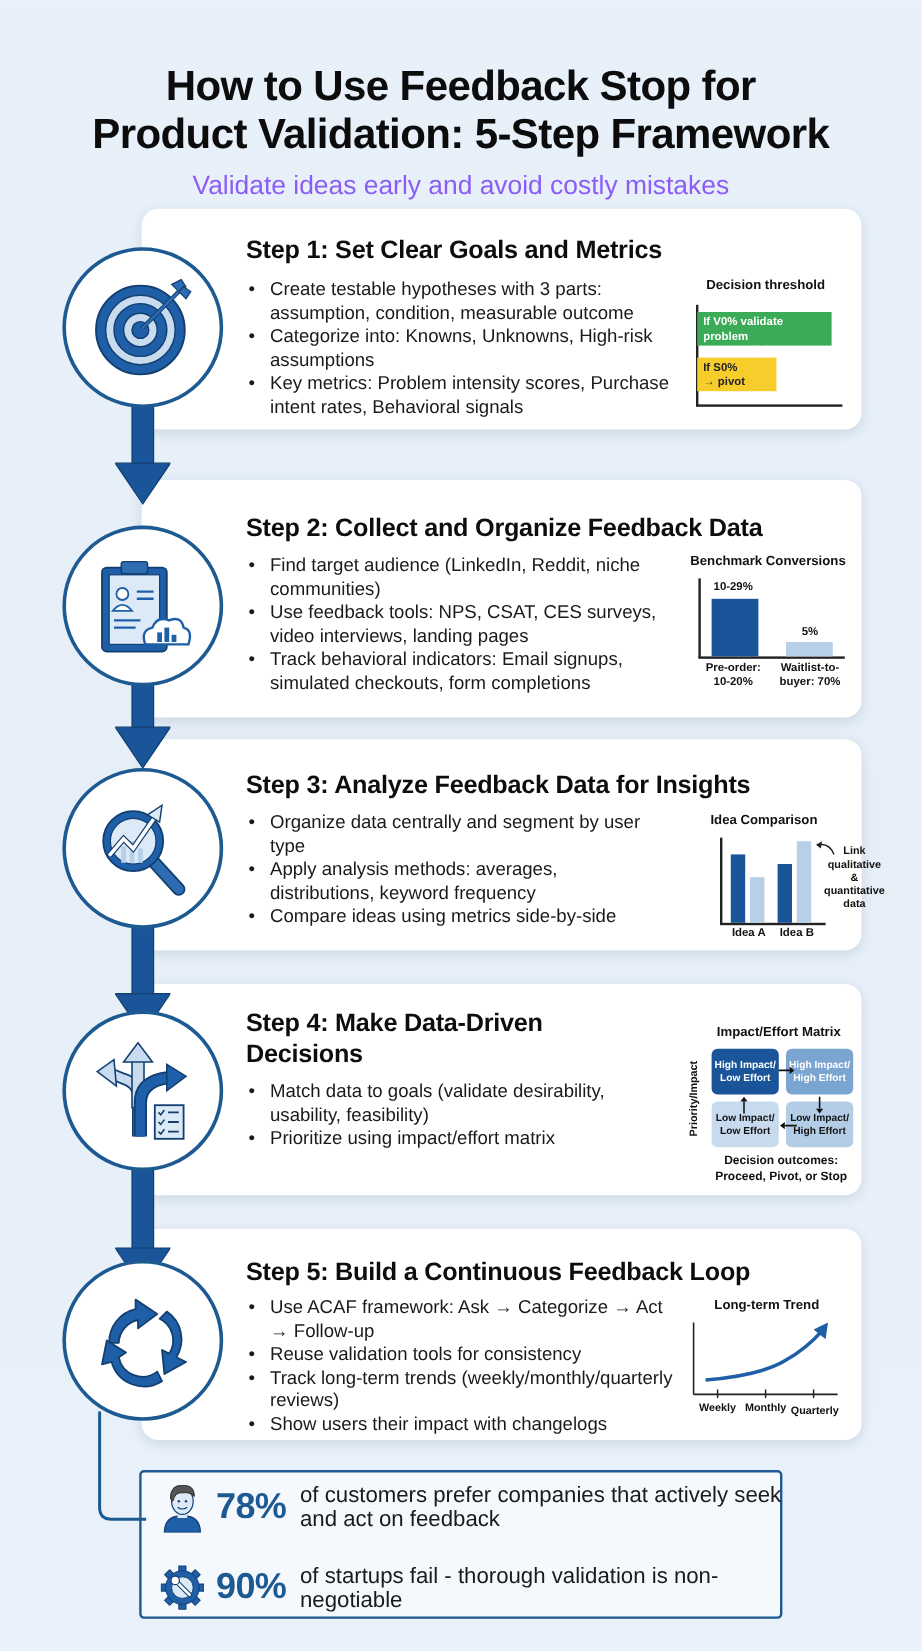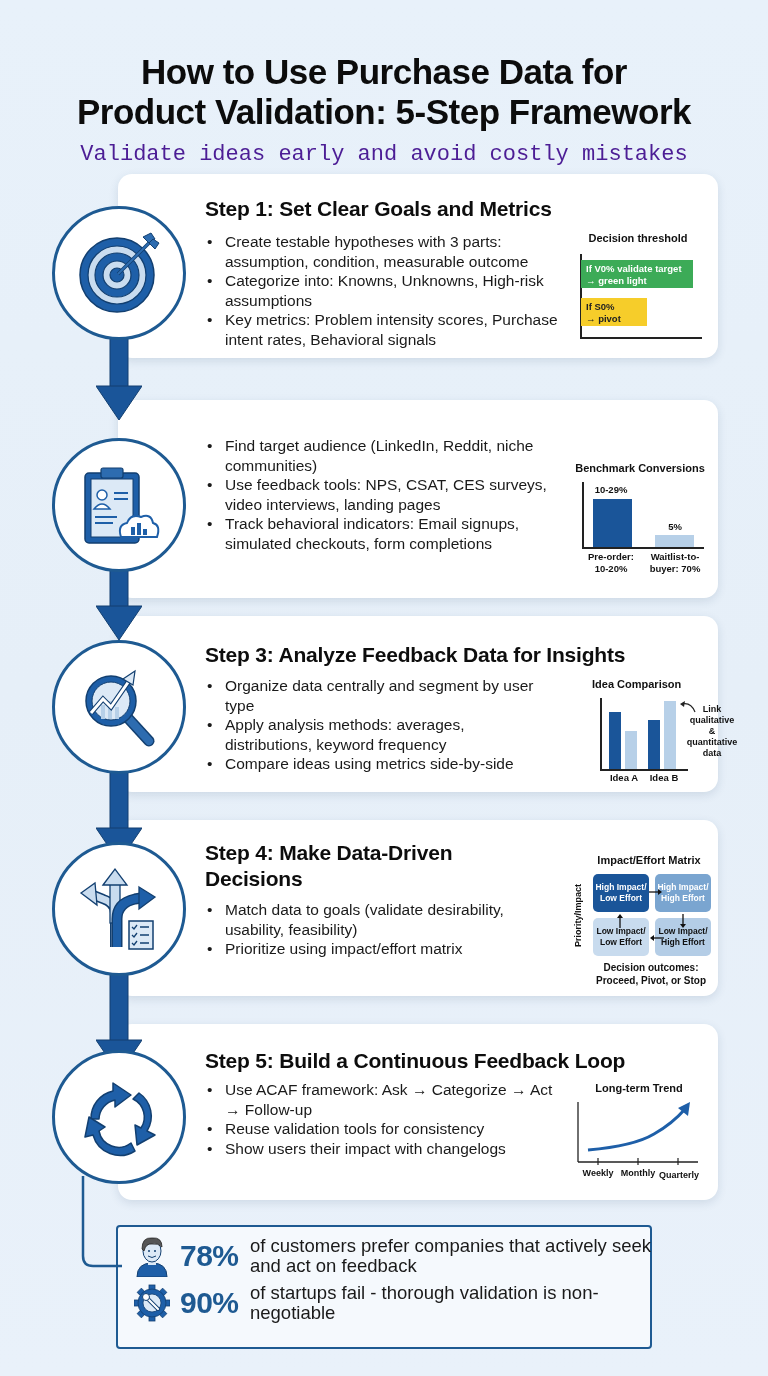"How to Use Purchase Data" div.title { text: Purchase Data -> Feedback Stop }
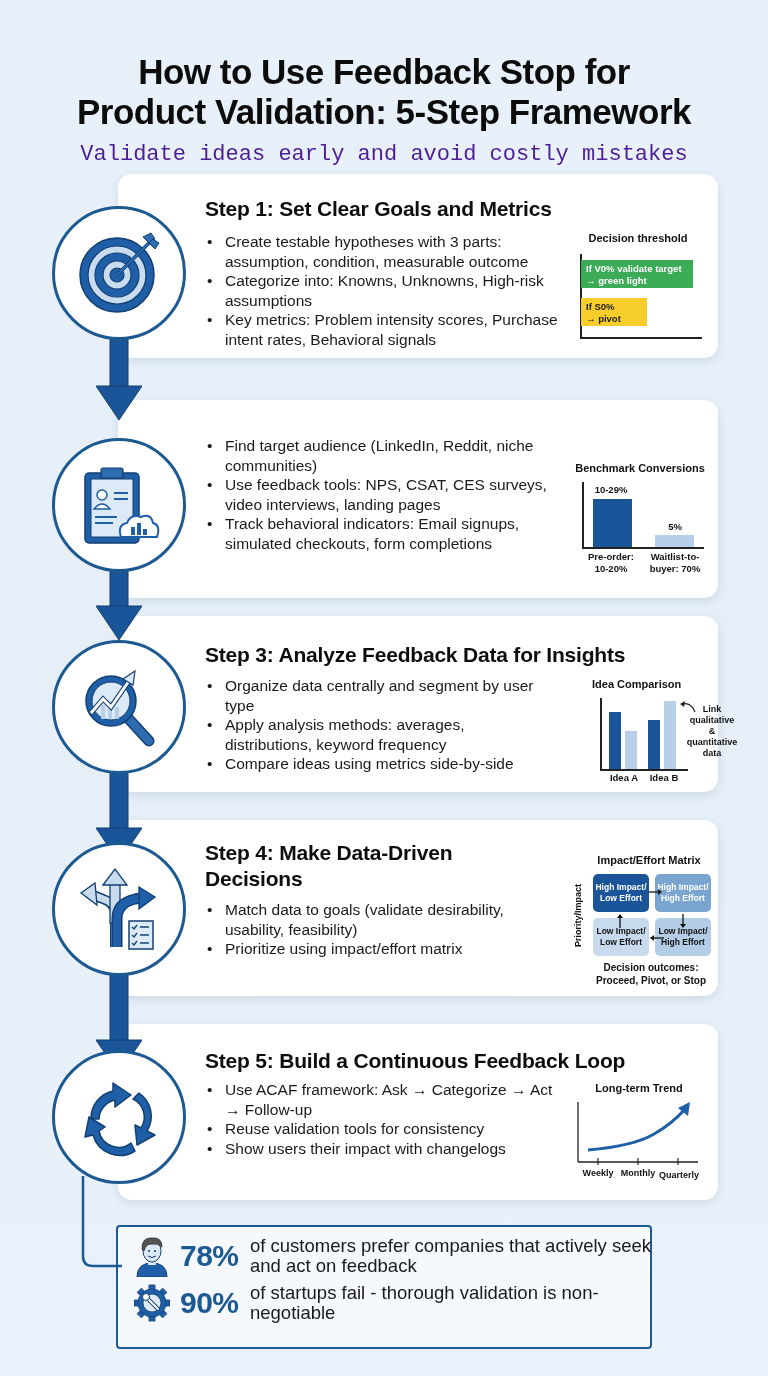"Validate ideas early and avoid" .subtitle { color: #4c1d95 -> #8b5cf6; font-family: Liberation Mono, monospace -> none }
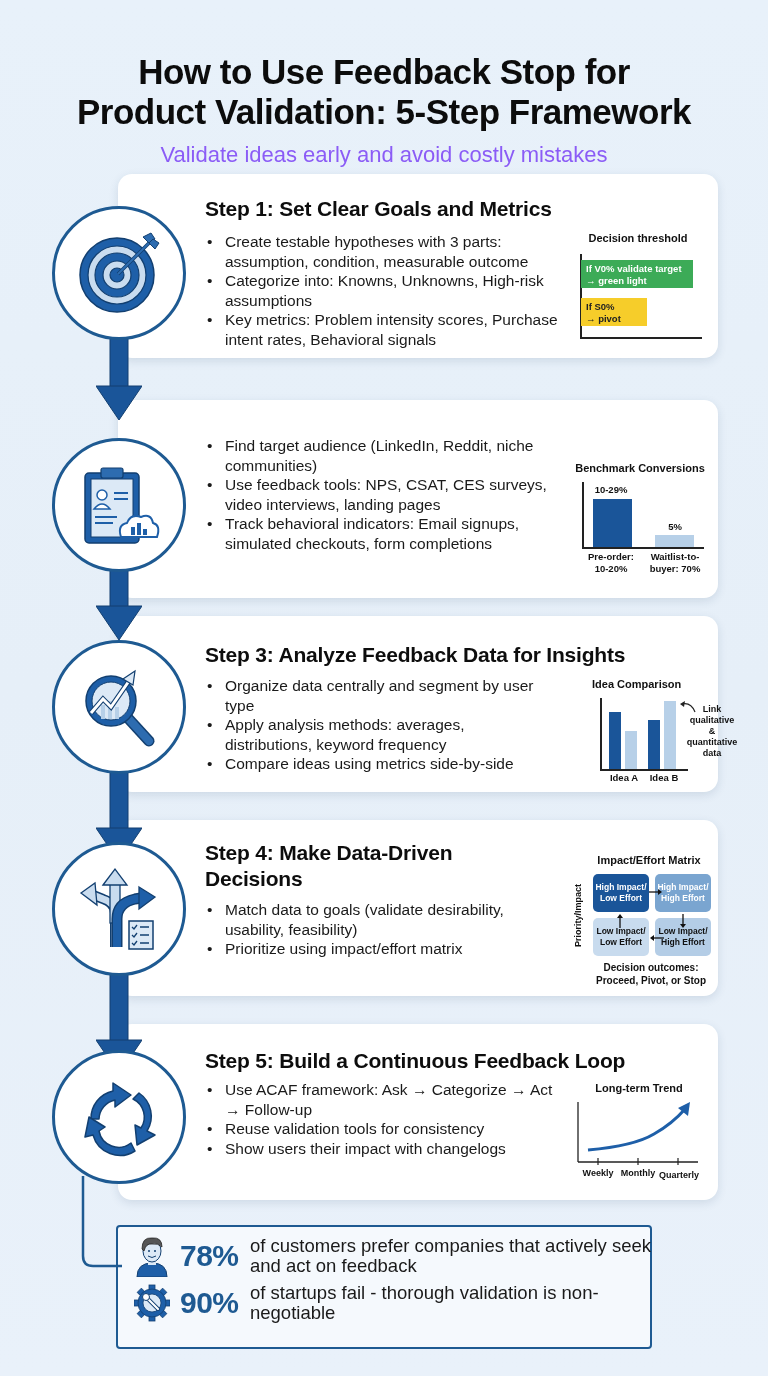"If V0% validate target" div { text: target -> problem }
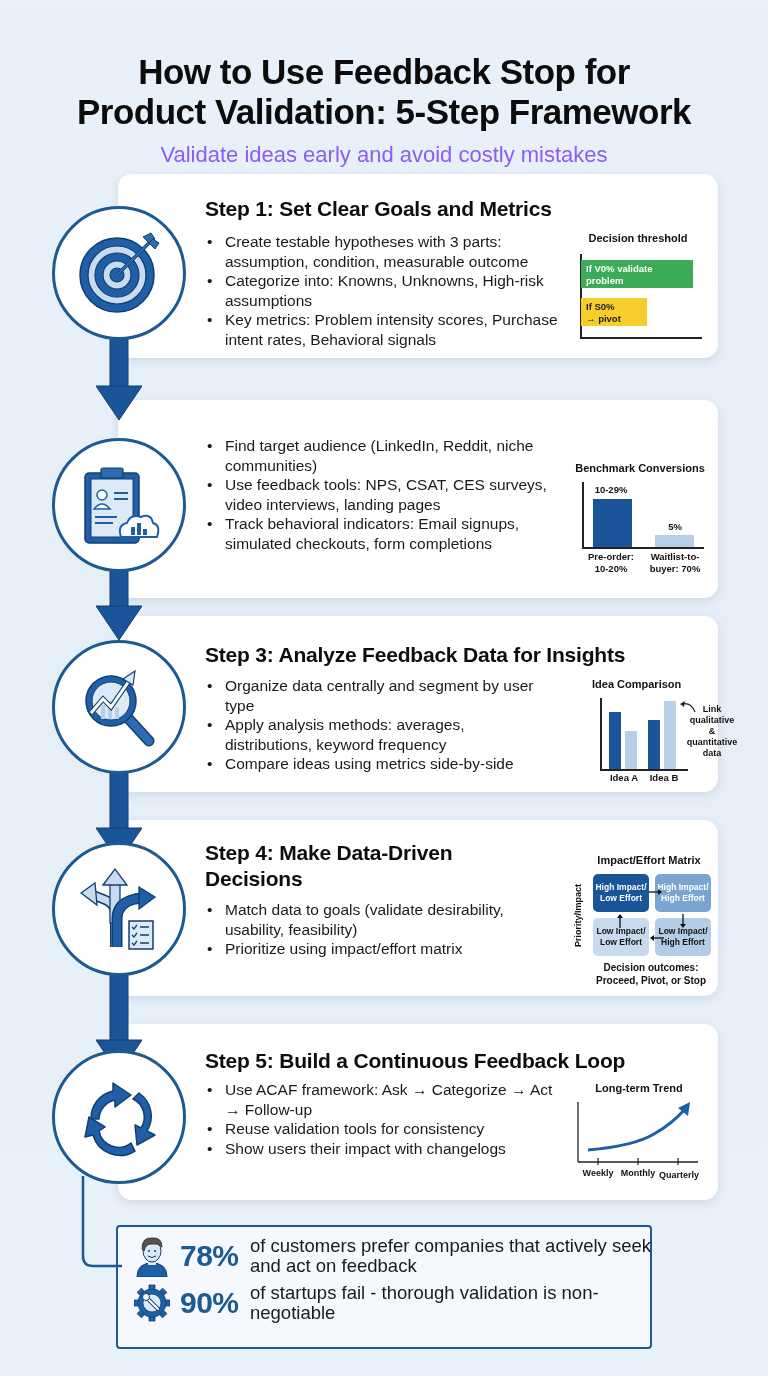"Step 2: Collect and Organize" div.step-title { html: none -> <div>Step 2: Collect and Organize Feedback Data</div> }
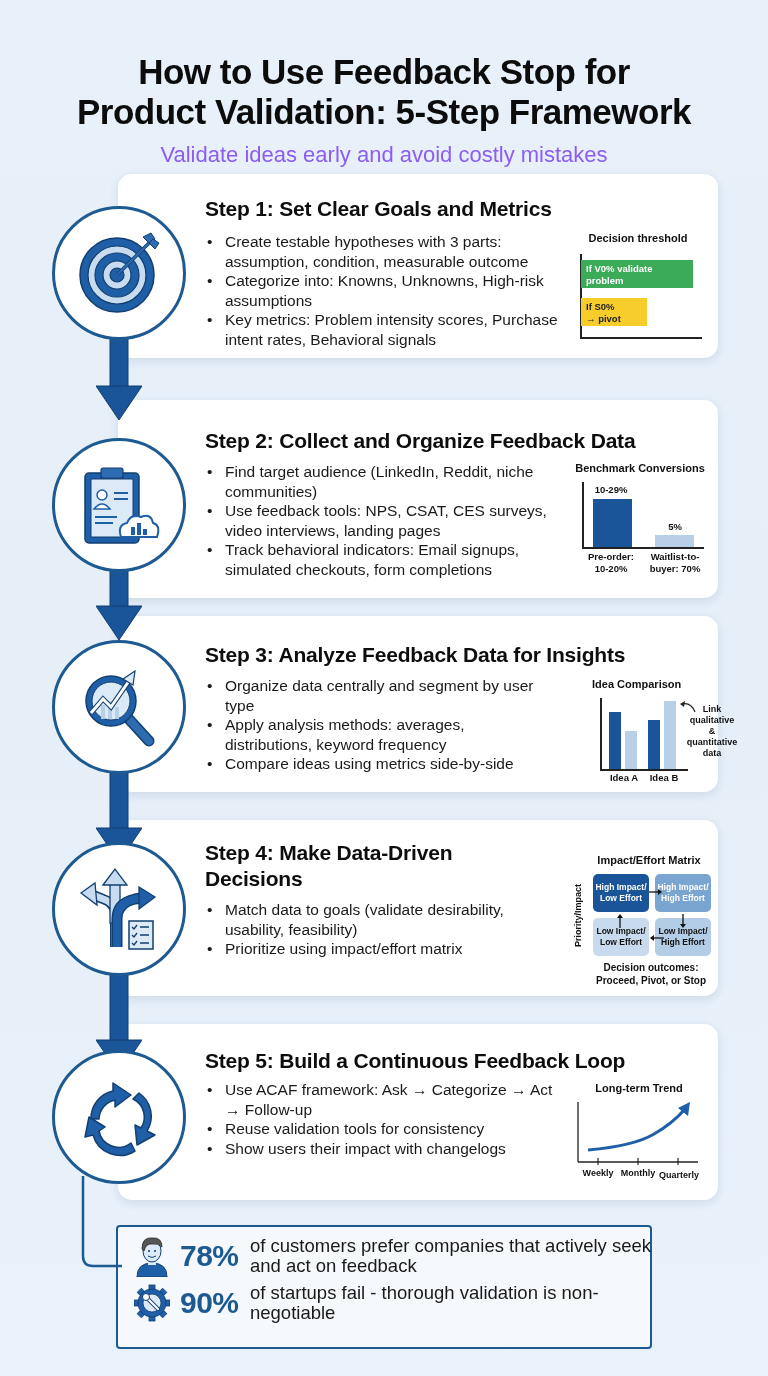"Track long-term trends" li { html: none -> <li>Track long-term trends (weekly/monthly/quarterly reviews)</li> }
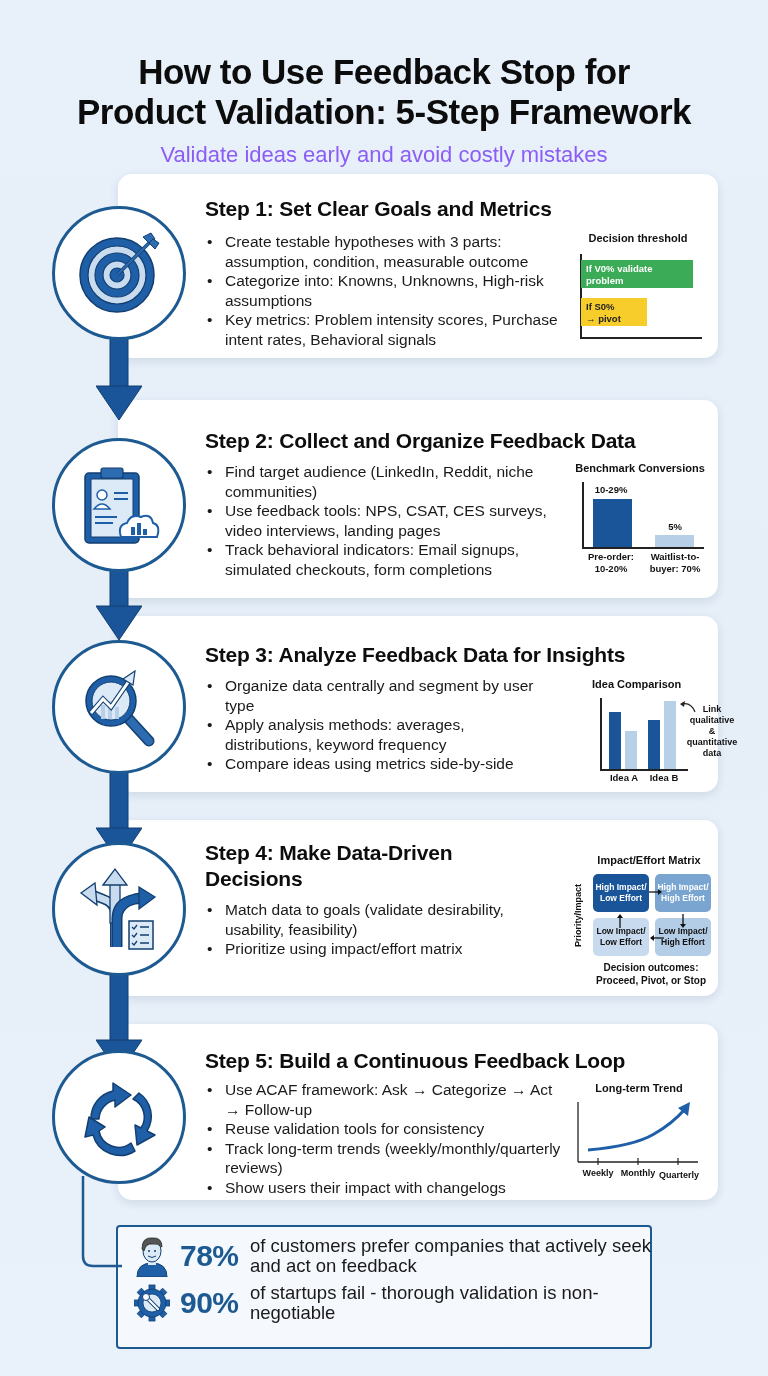"90%" div.stat-row { top: 56px -> 76px }
